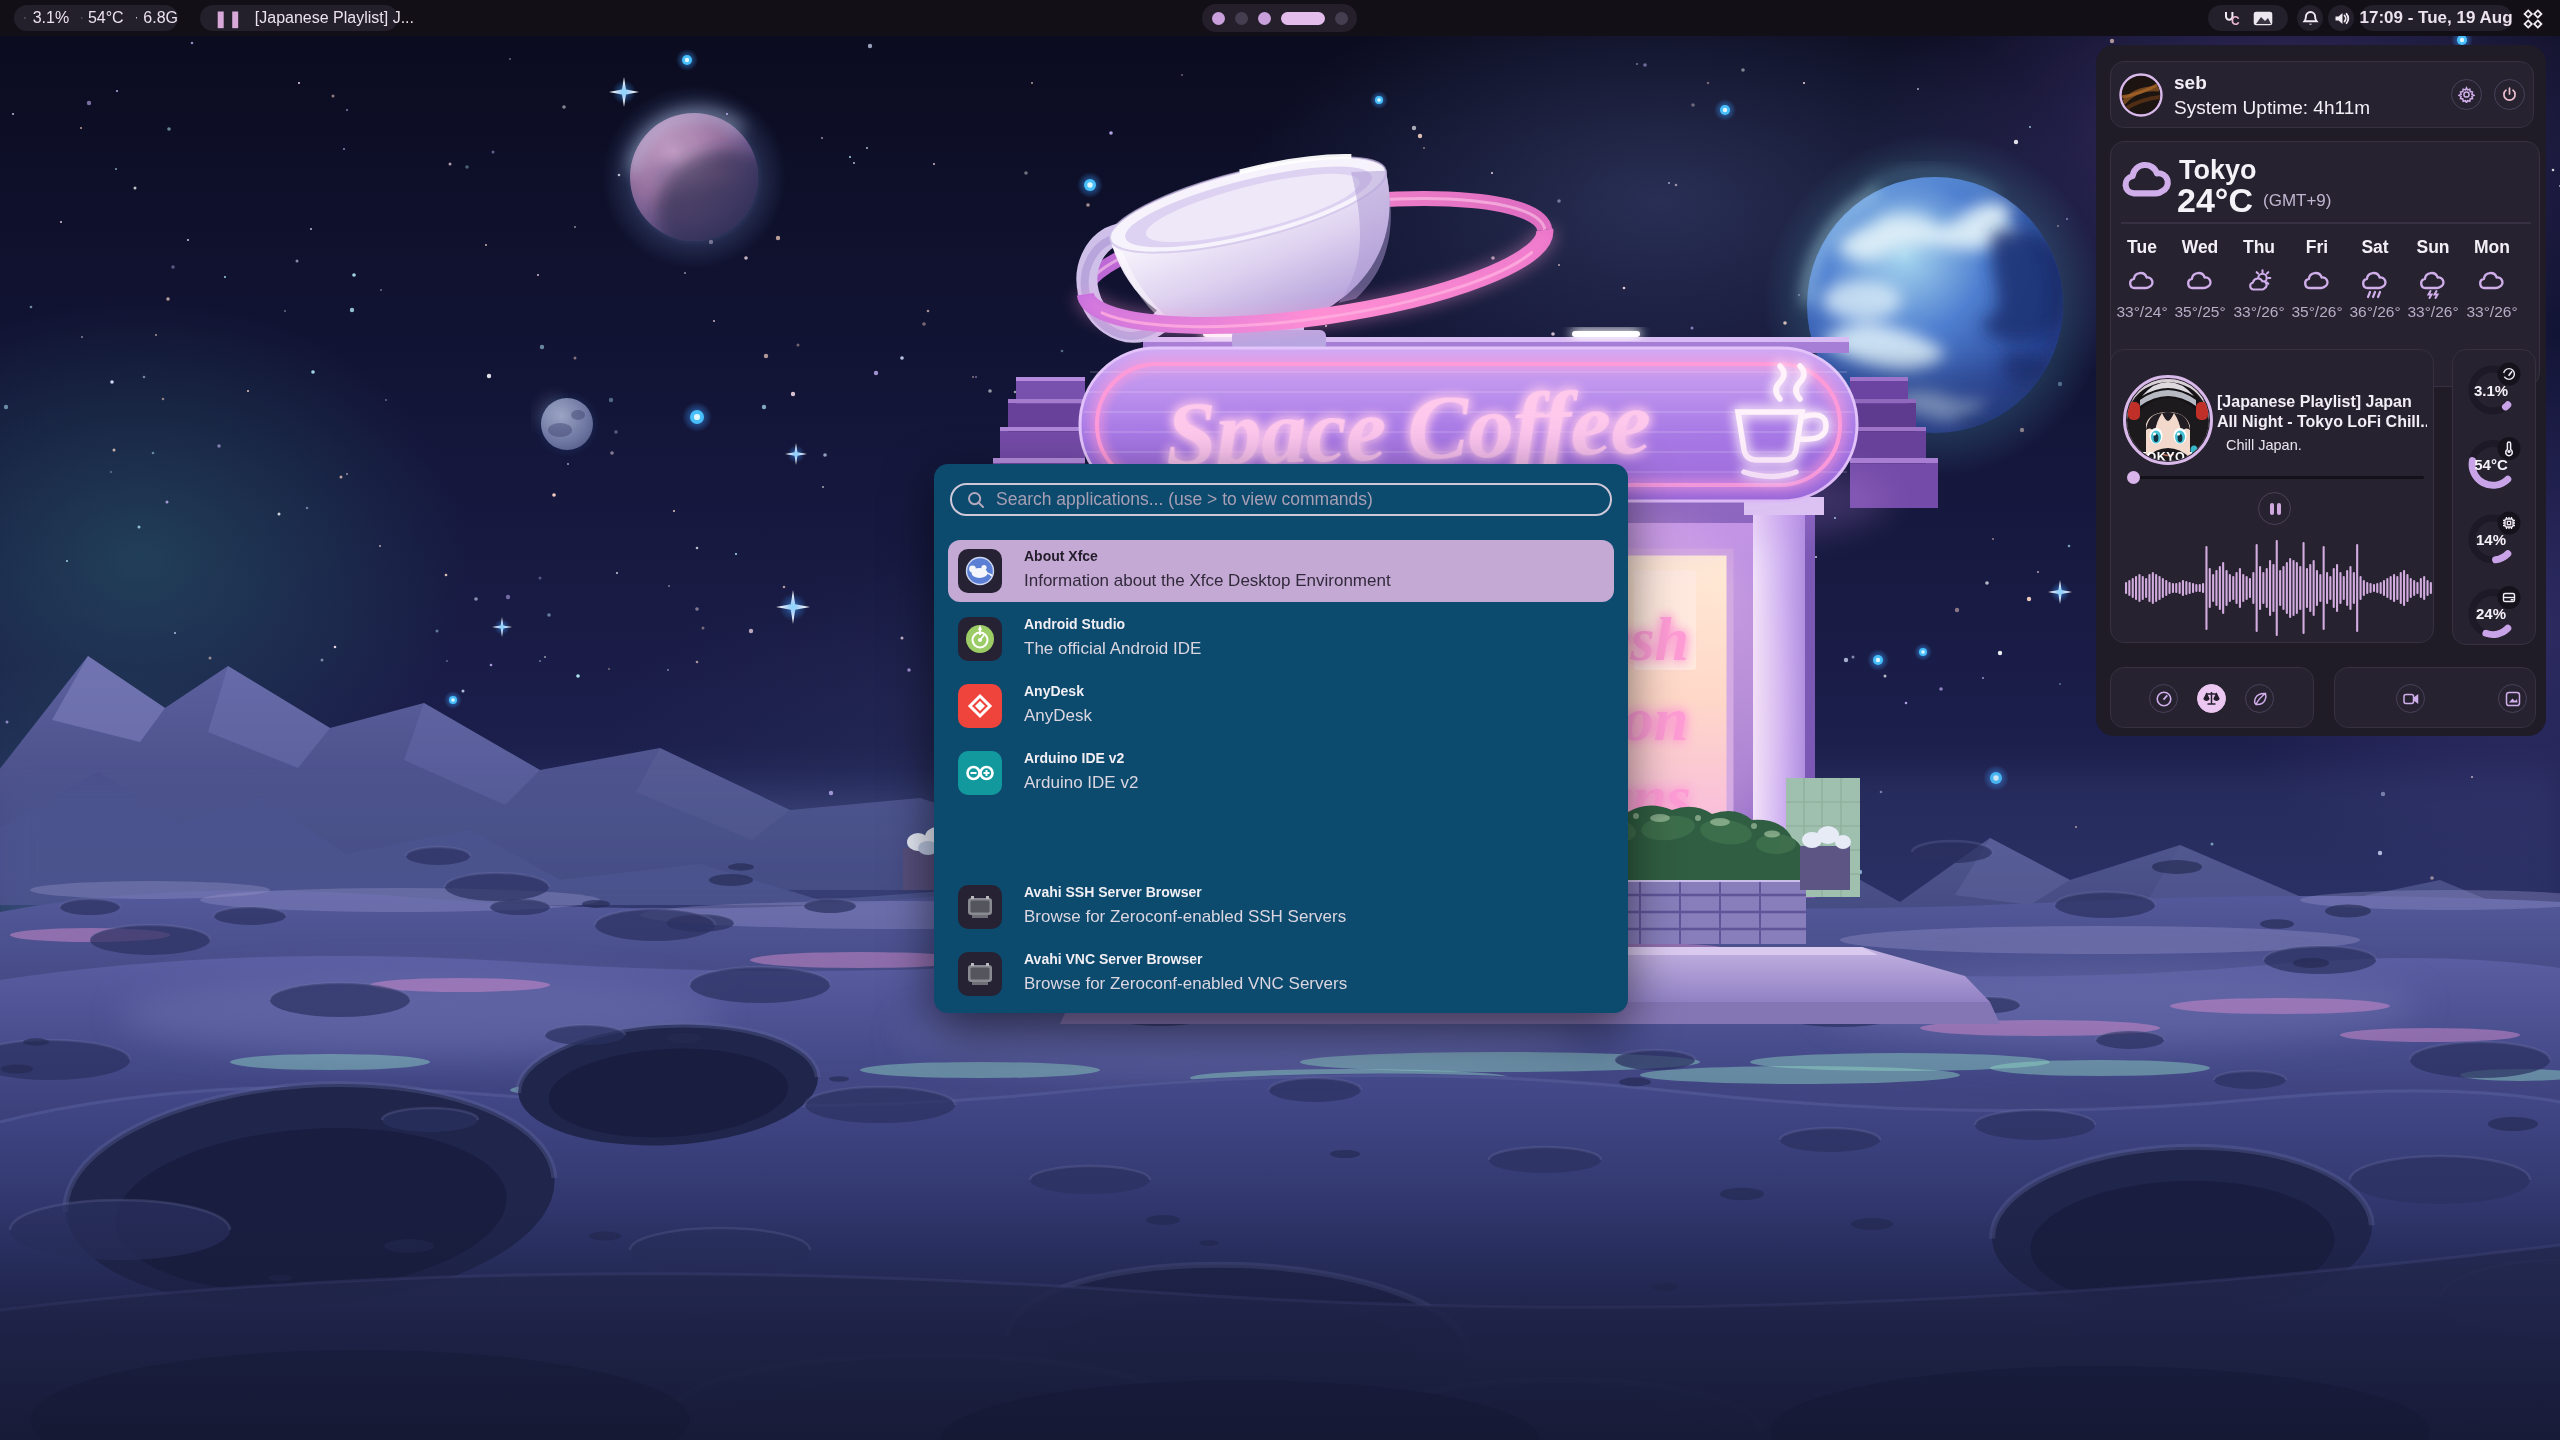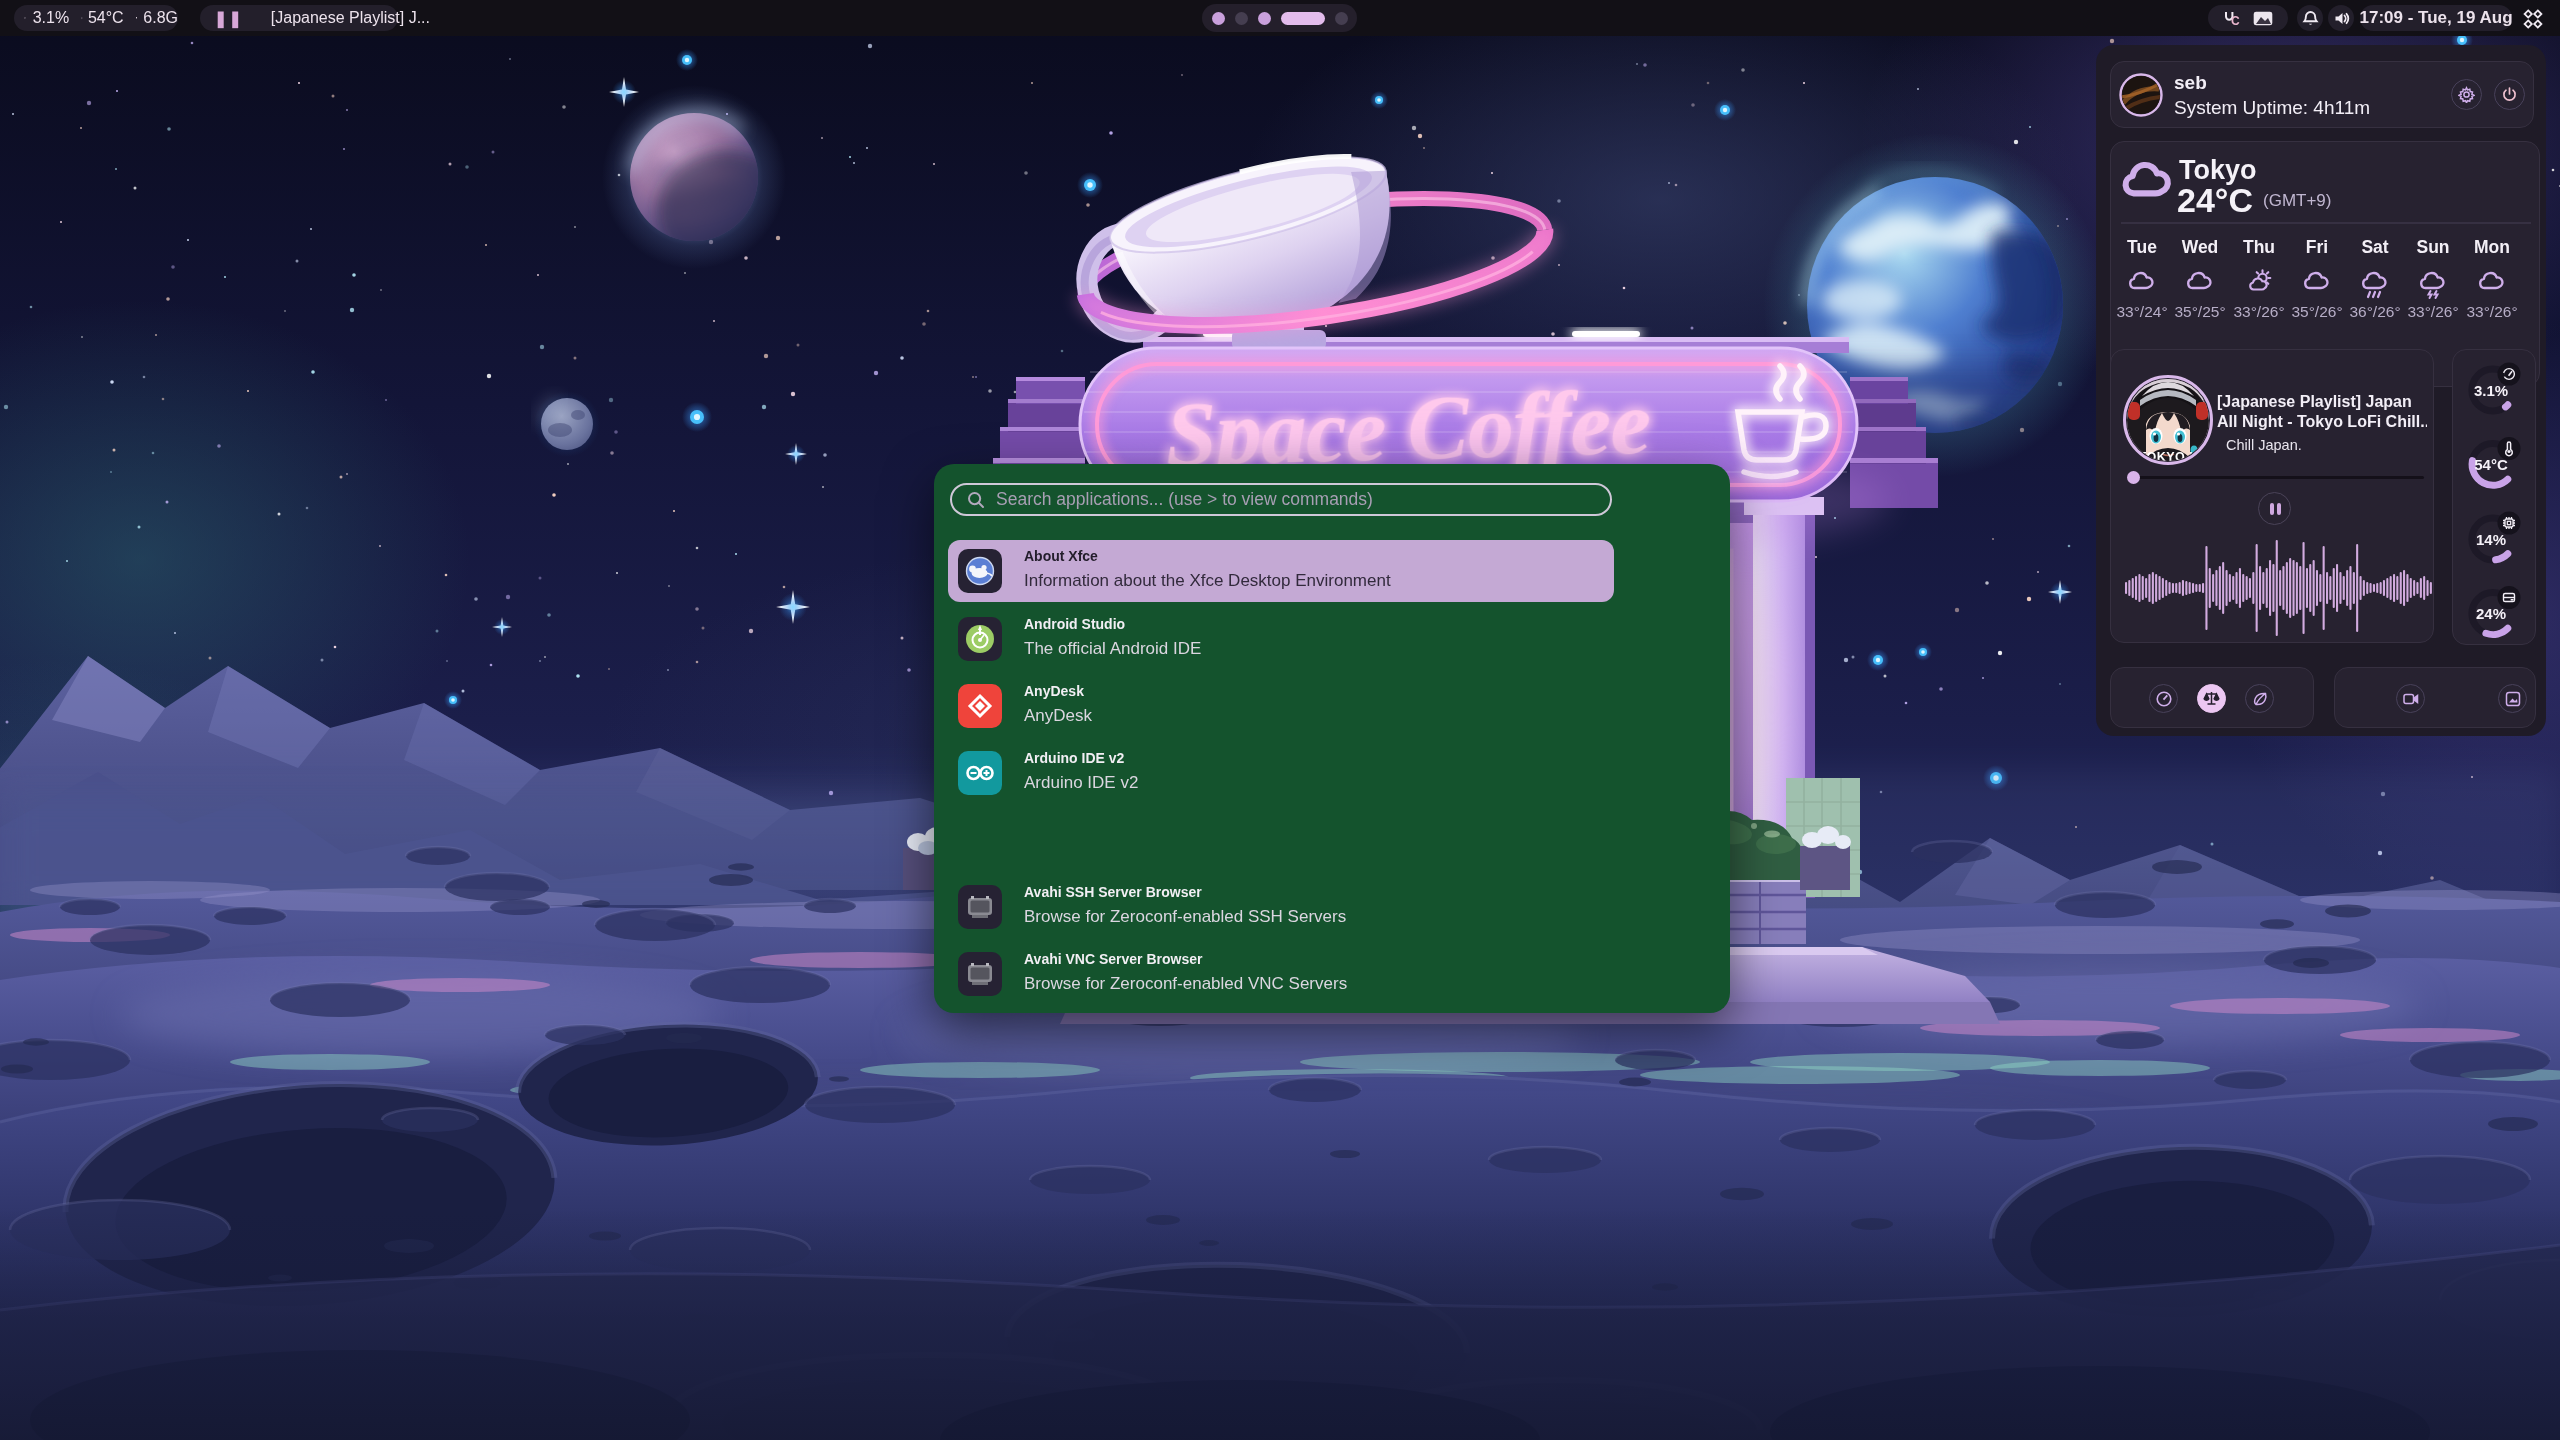"[Japanese Playlist] J..." span { margin-left: 28px -> 12px }
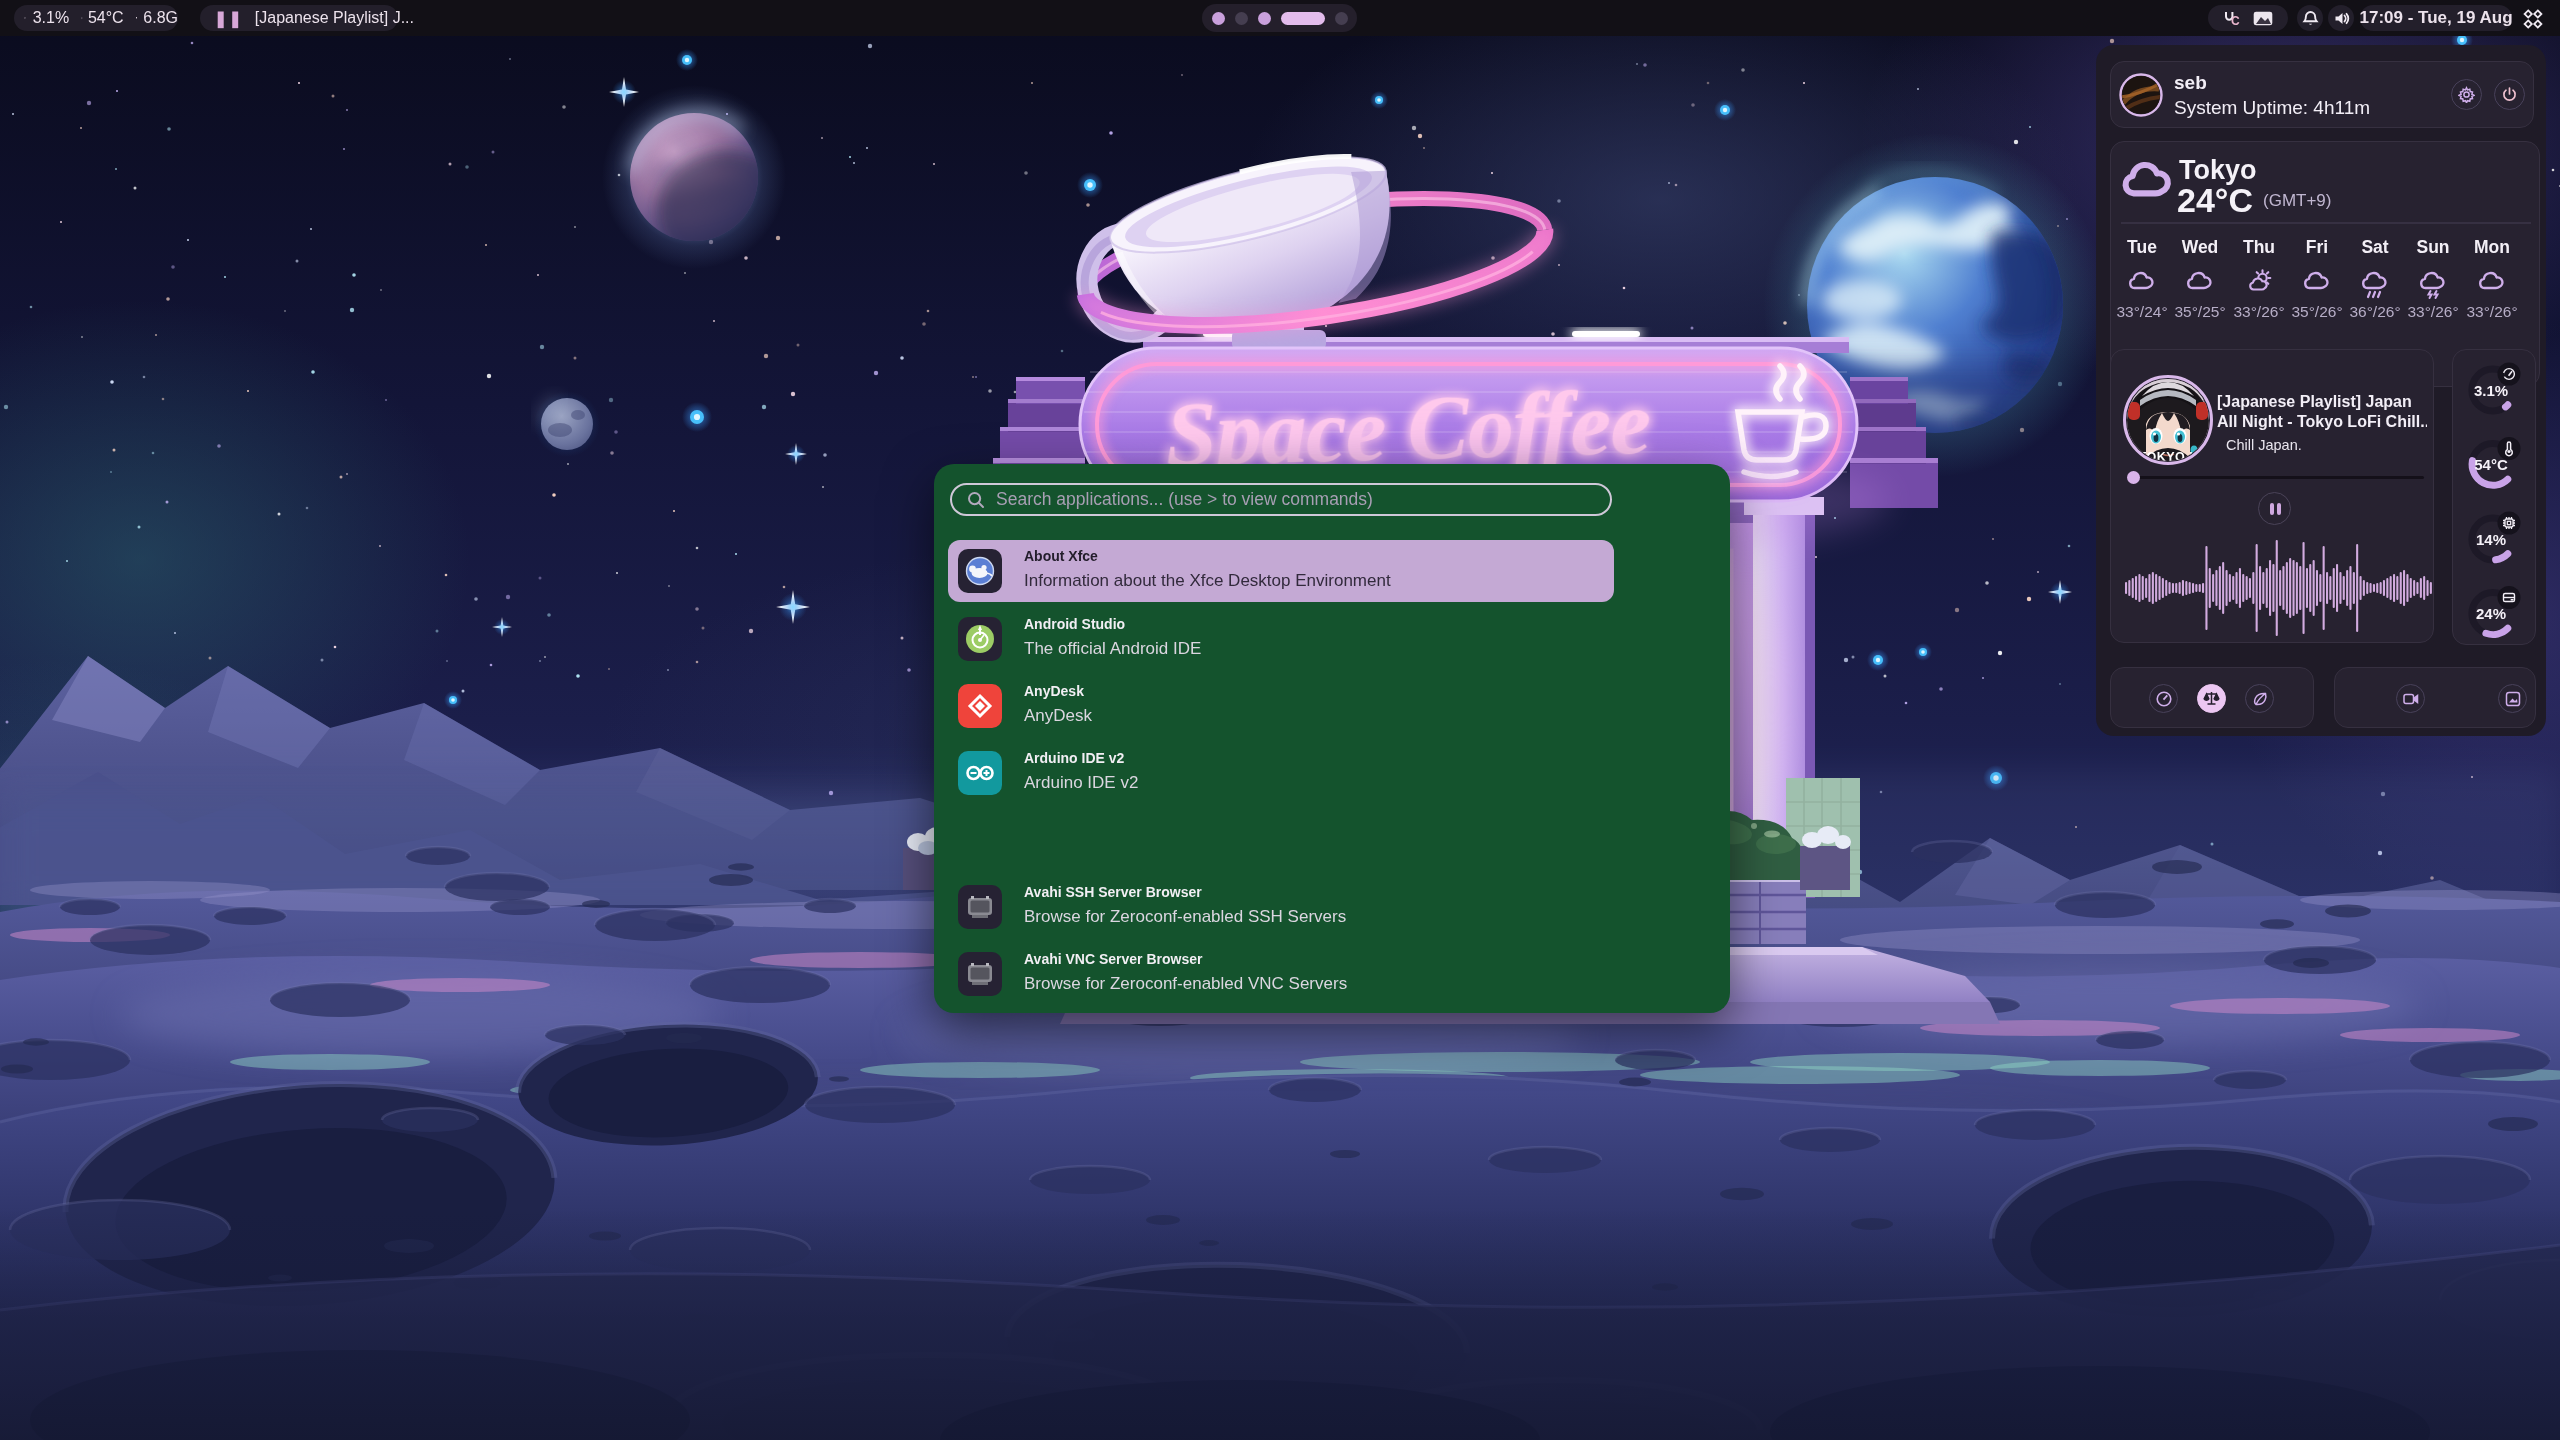"Search applications... (use > to" .launcher { background: #14532d -> #0c4a6e; border-radius: 20px -> 14px; width: 796px -> 694px }
